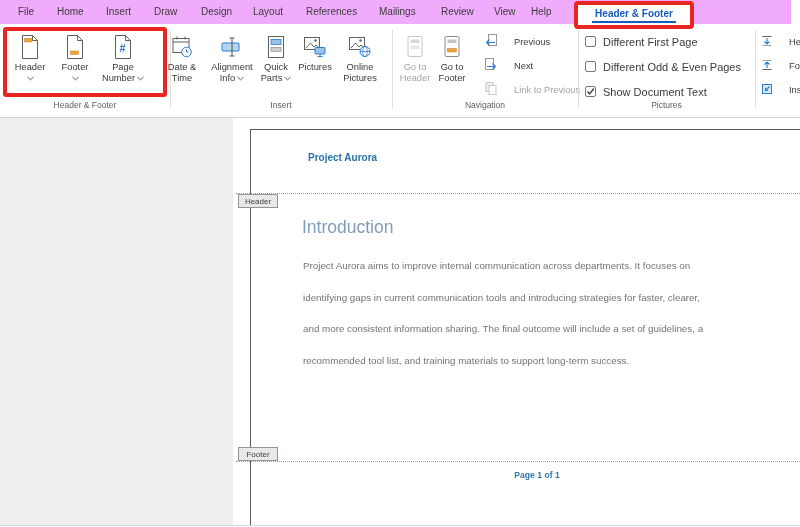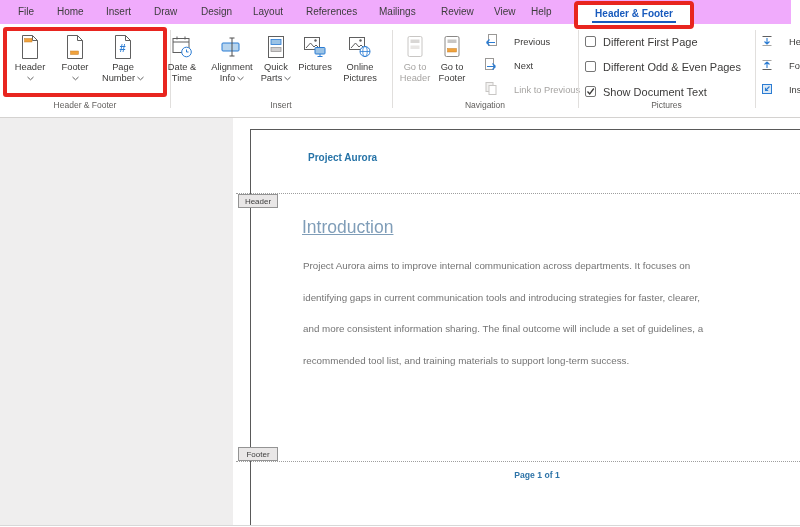"Introduction" #doc-heading { text-decoration: underline -> none }
